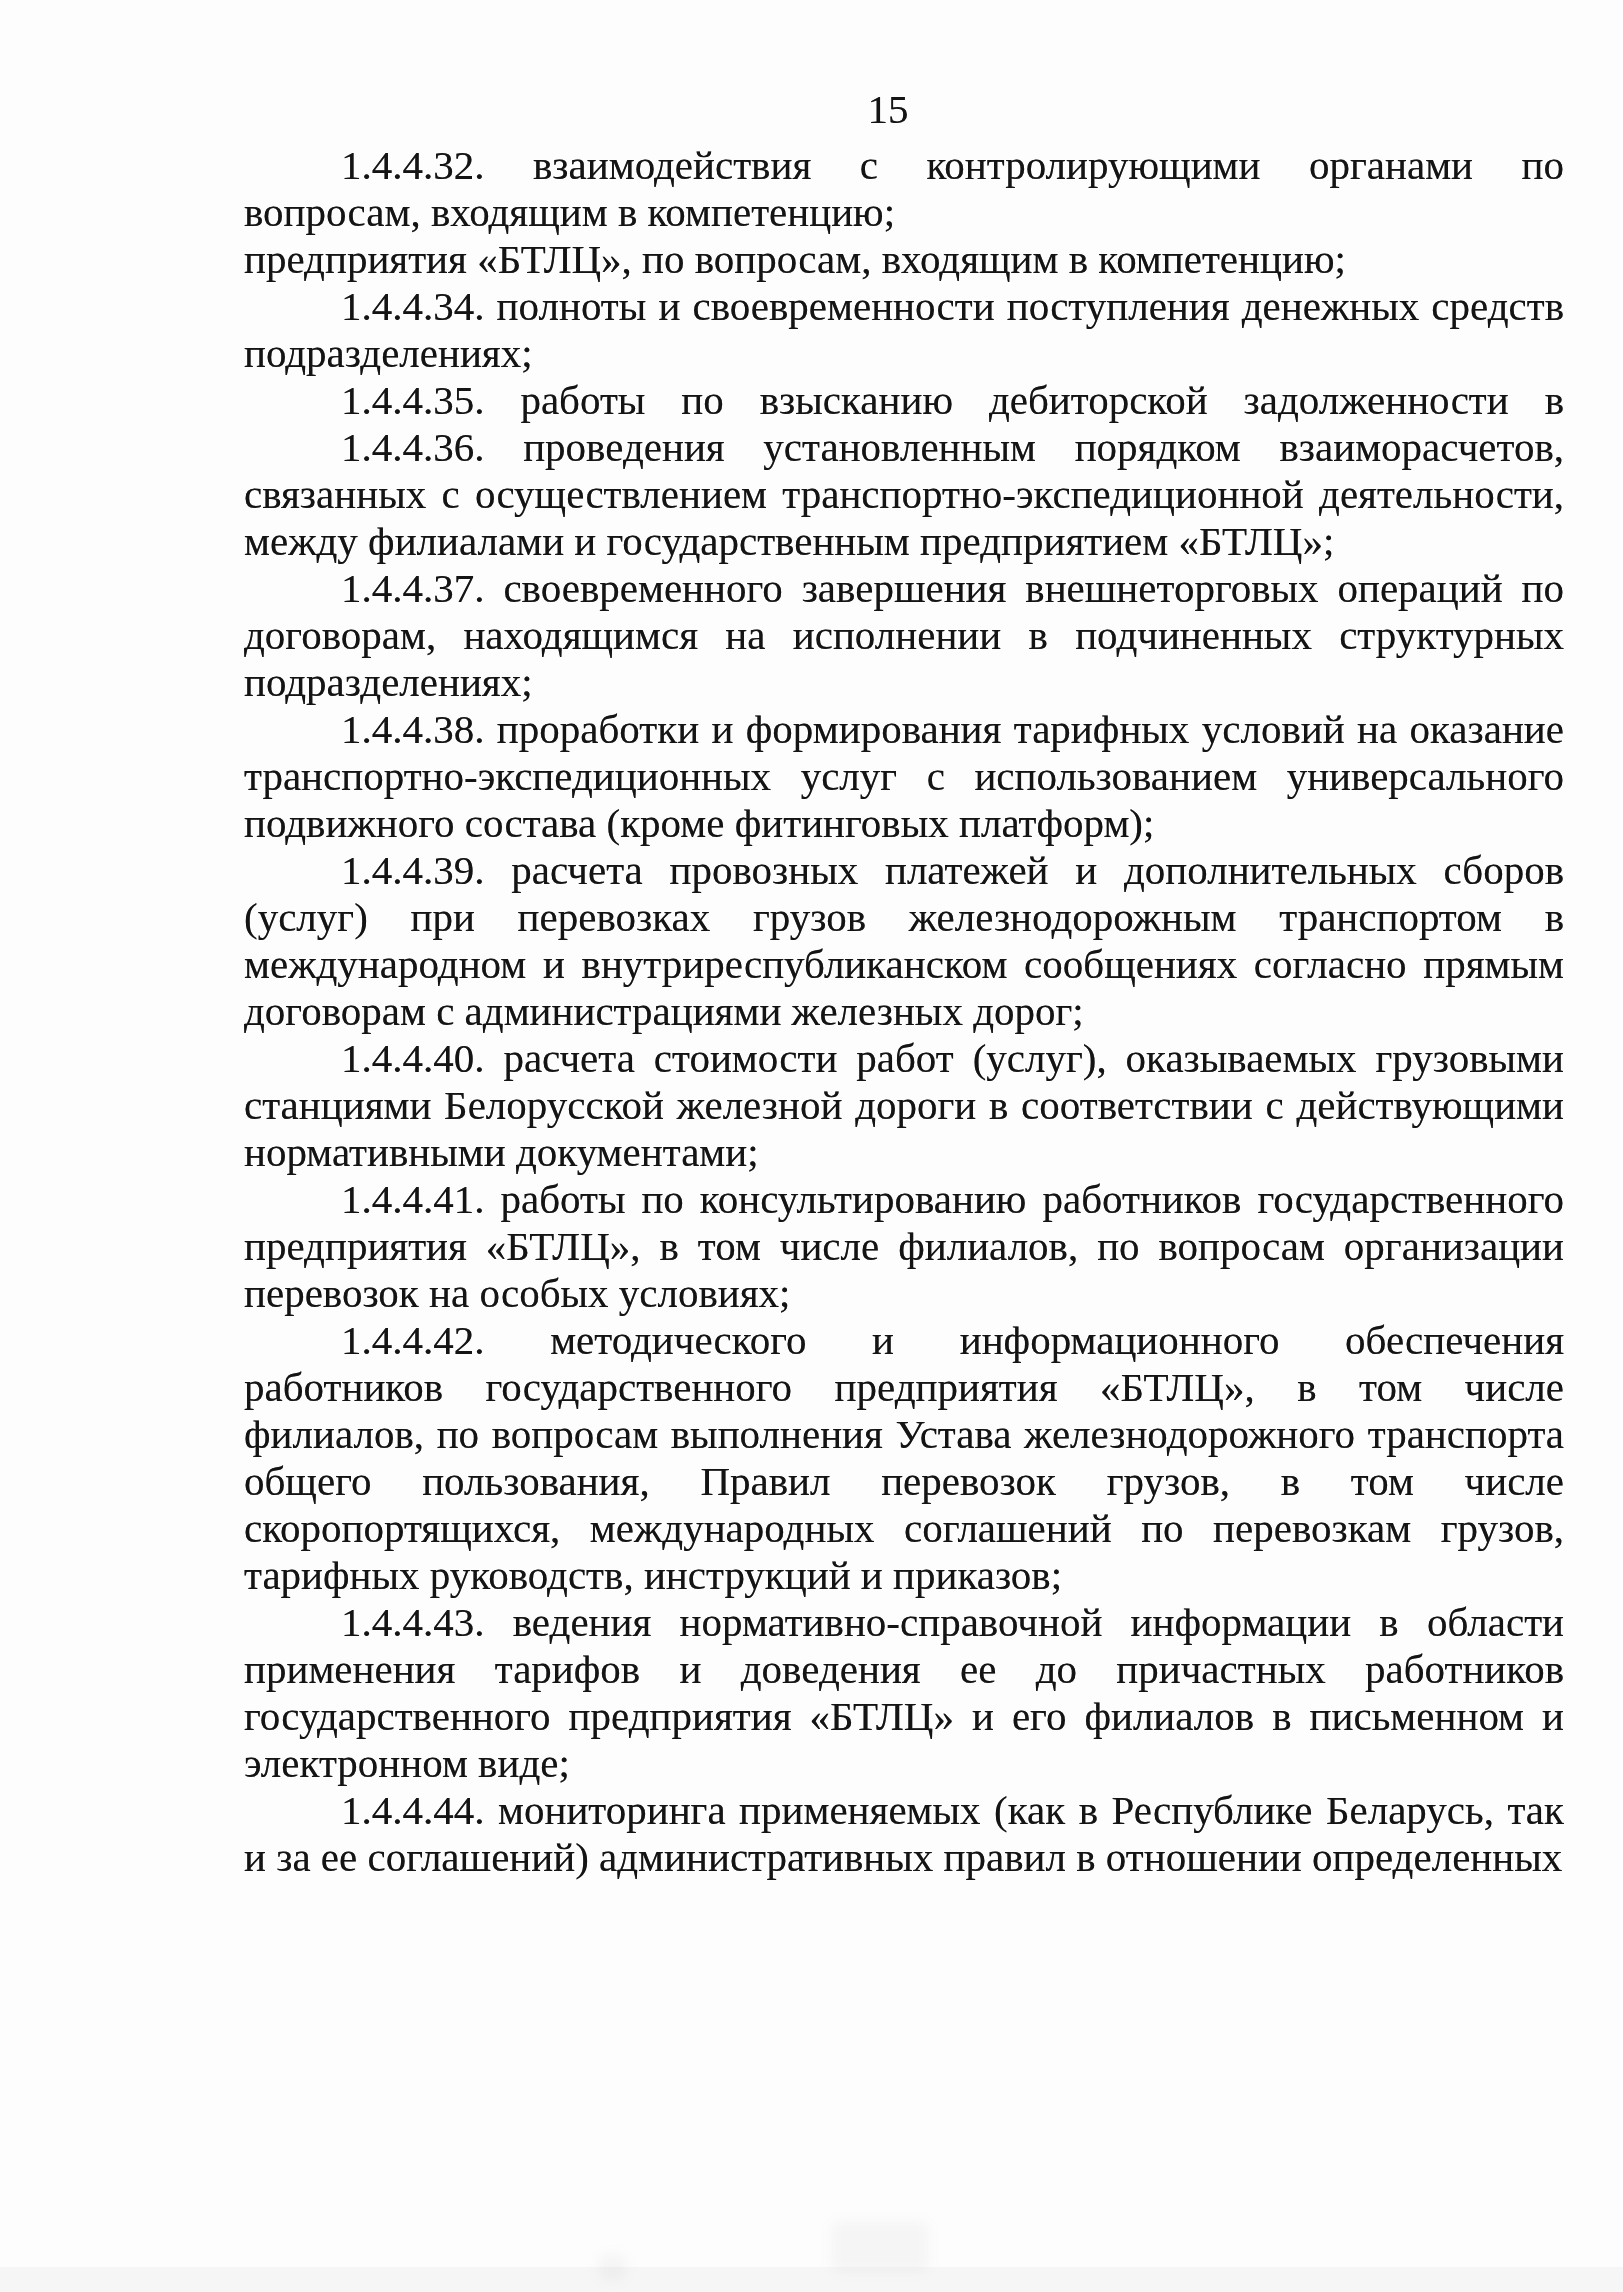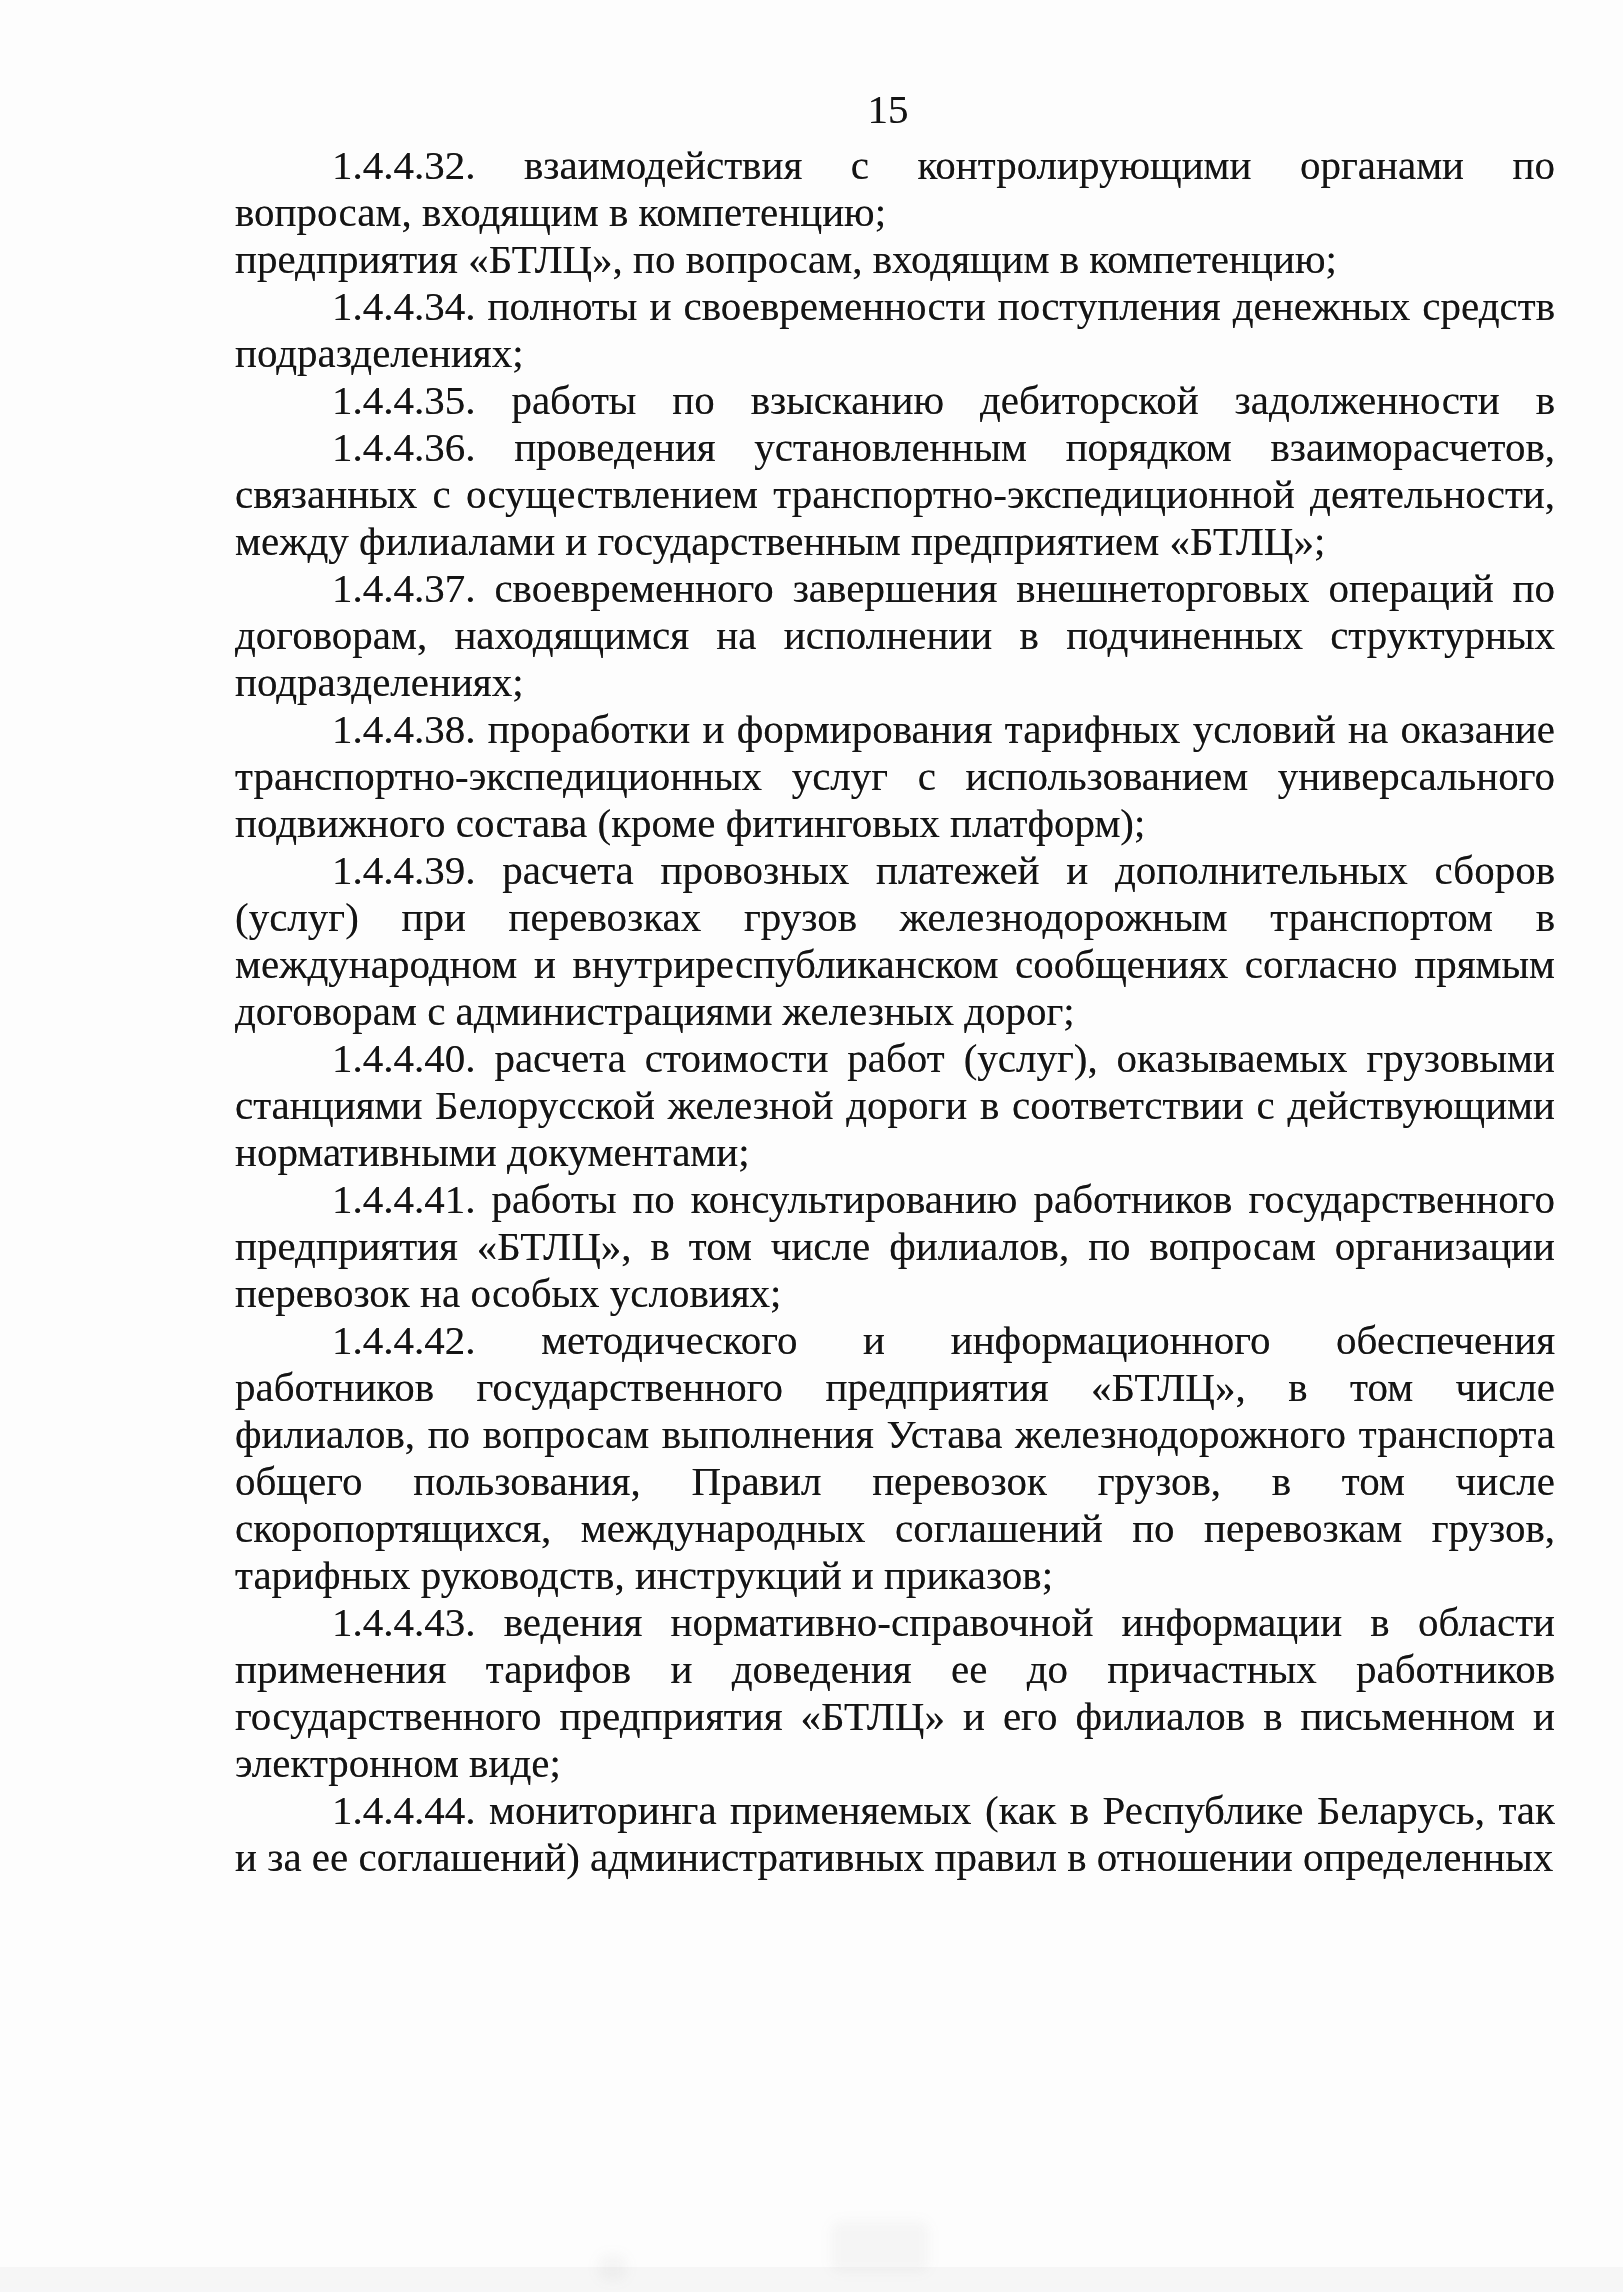"1.4.4.32. взаимодействия с" .doc-body { left: 235px -> 244px }
